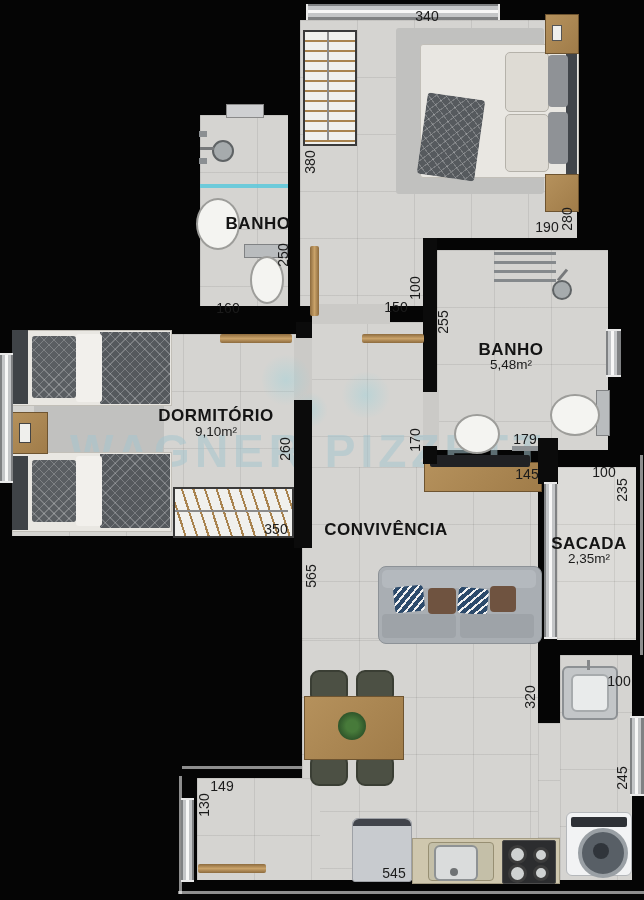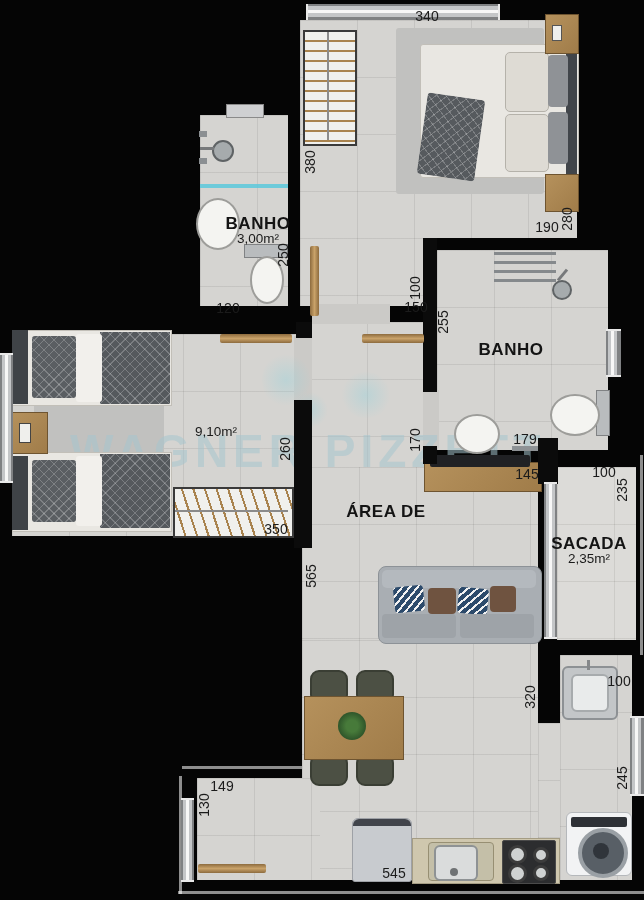"3,00m²" div.rarea { html: <div>3,00m²</div> -> none }
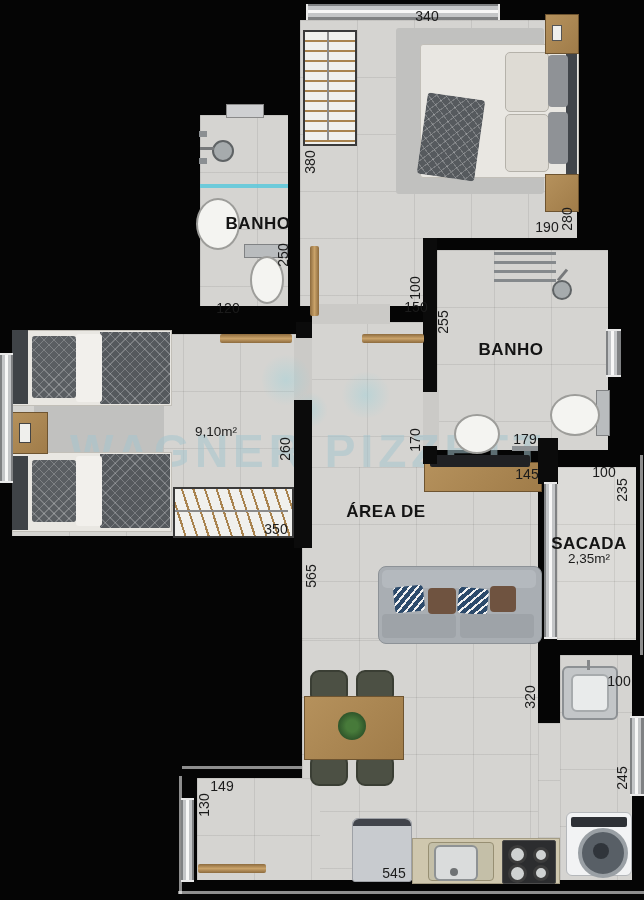"120" span.dim { text: 120 -> 160 }
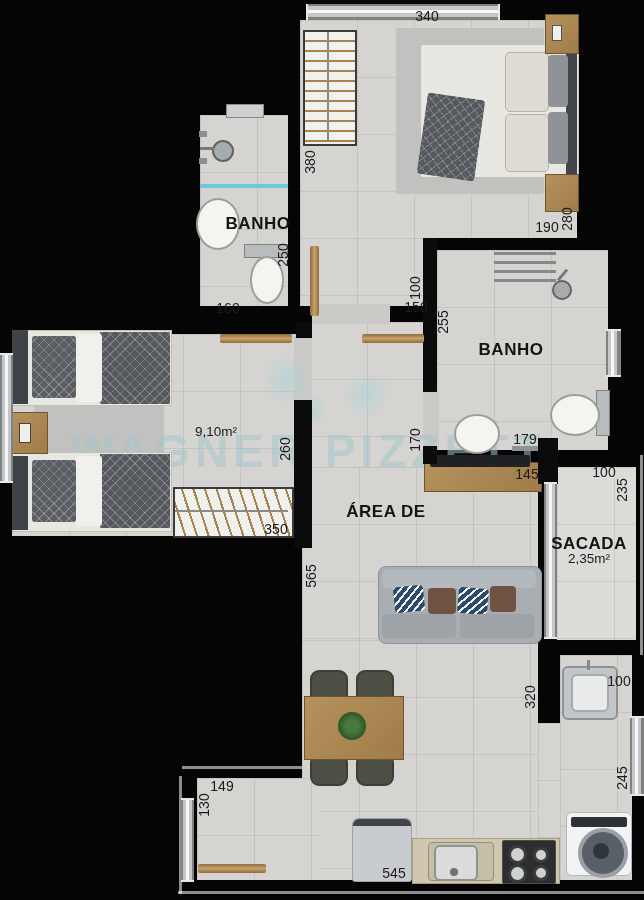"150" span.dim { left: 394px -> 374px }
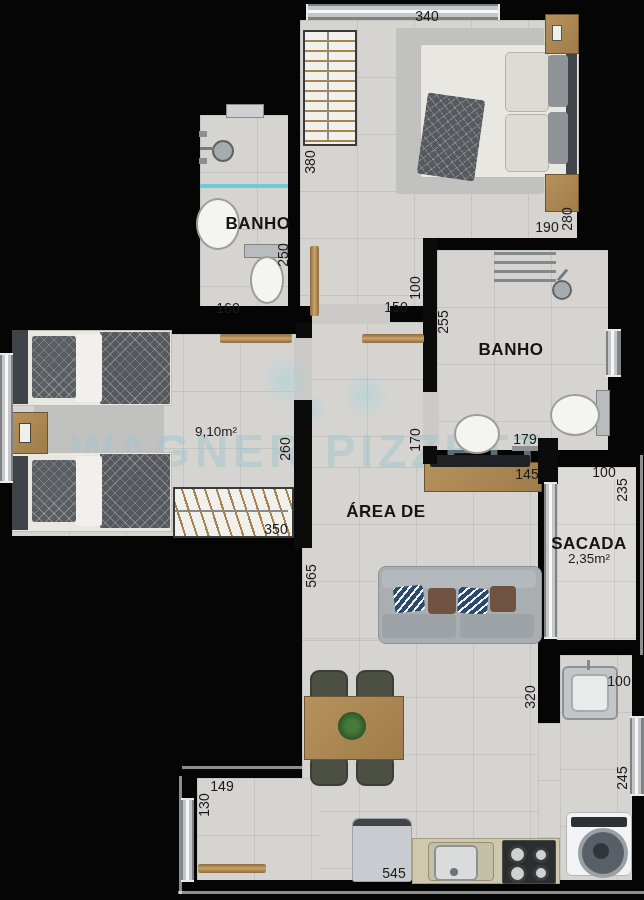"5,48m²" div.rarea { html: none -> <div>5,48m²</div> }
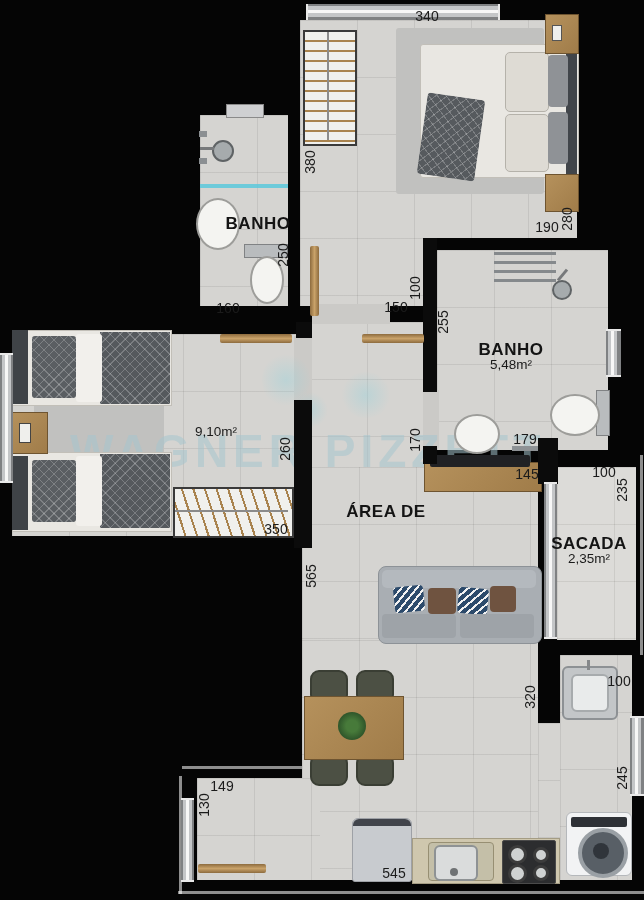"DORMITÓRIO" div.rname { html: none -> <div>DORMITÓRIO</div> }
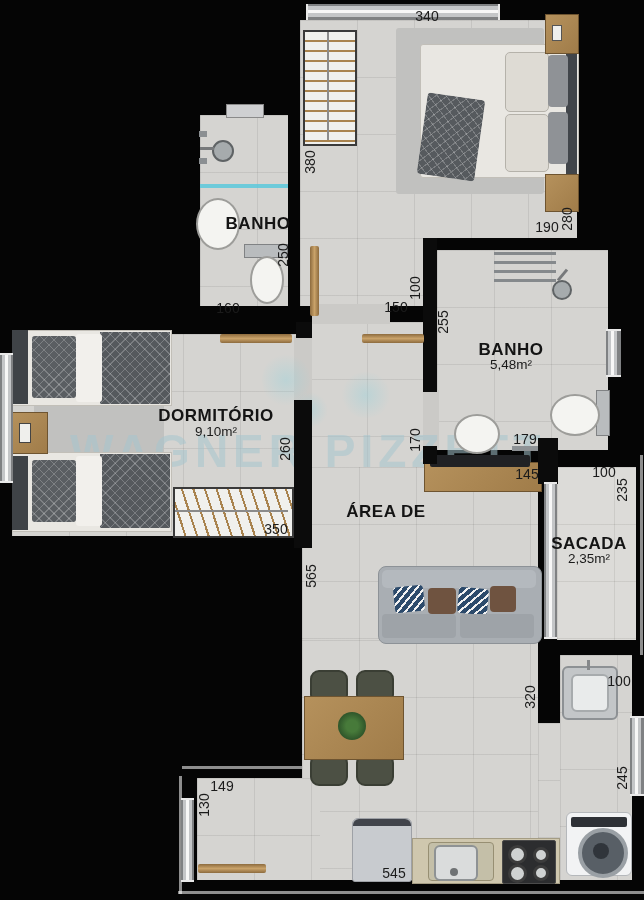"ÁREA DE" div.rname { html: <div>ÁREA DE</div> -> none }
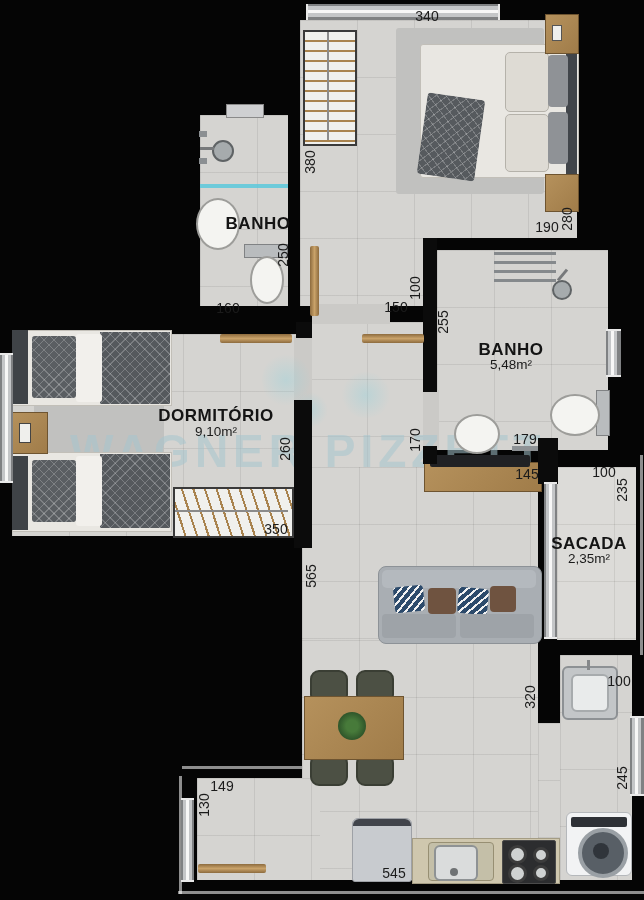"CONVIVÊNCIA" div.rname { html: none -> <div>CONVIVÊNCIA</div> }
